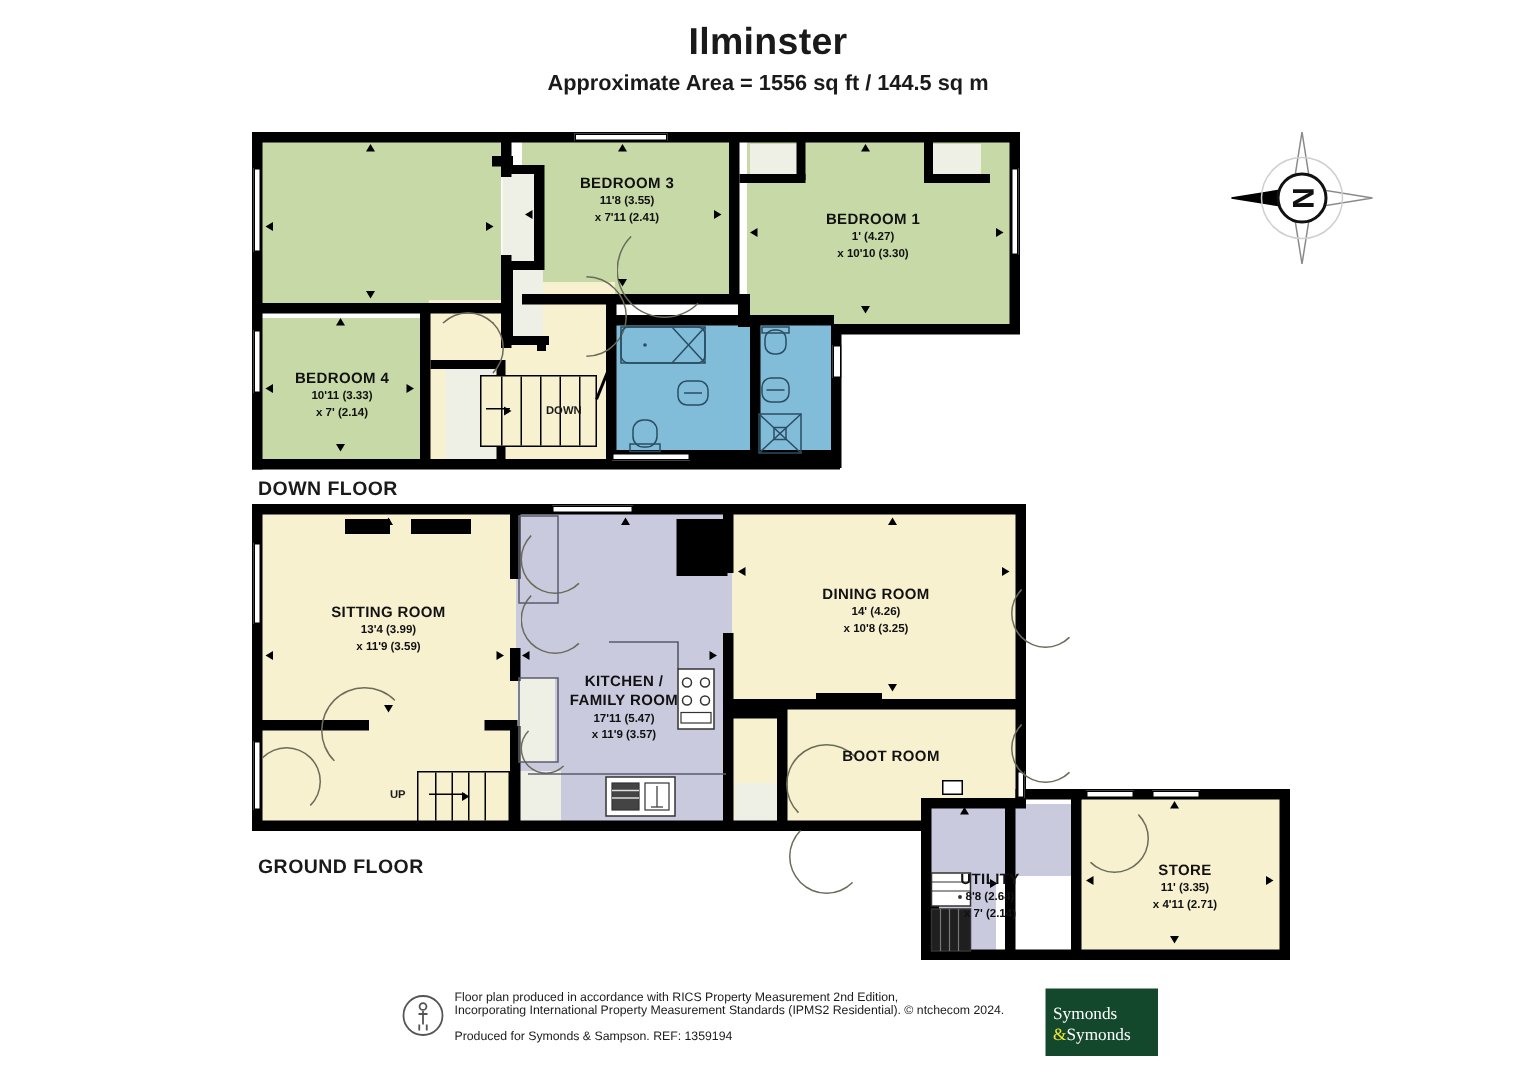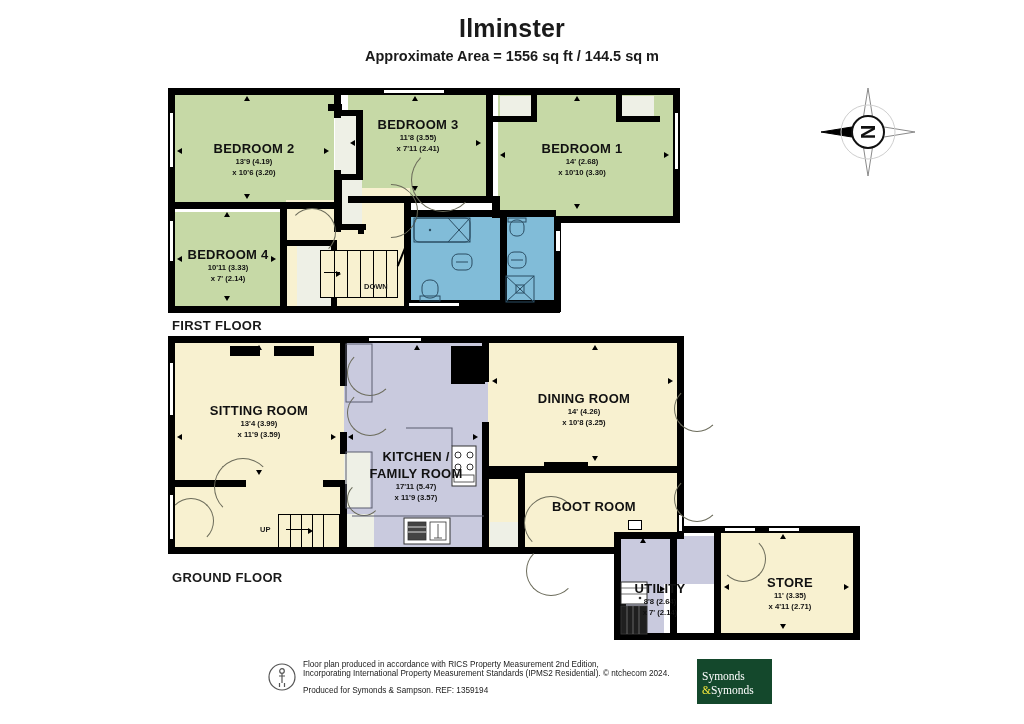"BEDROOM 3" .label .nm { font-size: 13px -> 10px }
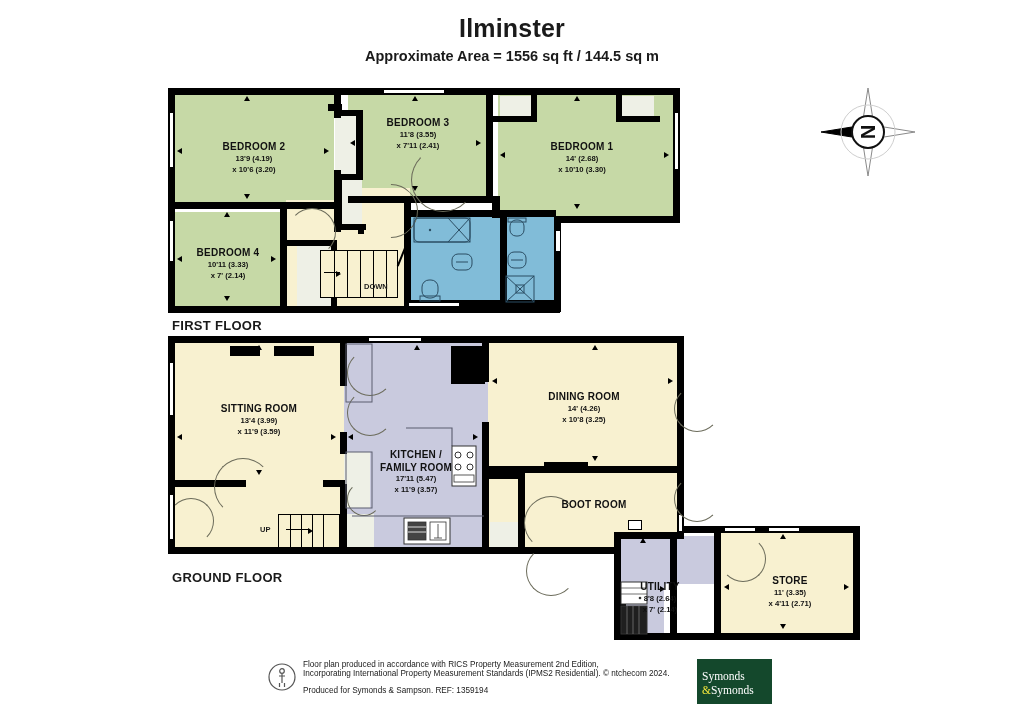"BEDROOM 2" div.label { html: <div> <span>BEDROOM 2</span><br> <span>13'9 (4.19)</span><br> <span>x 10'6 (3.20)</span> </div> -> none }
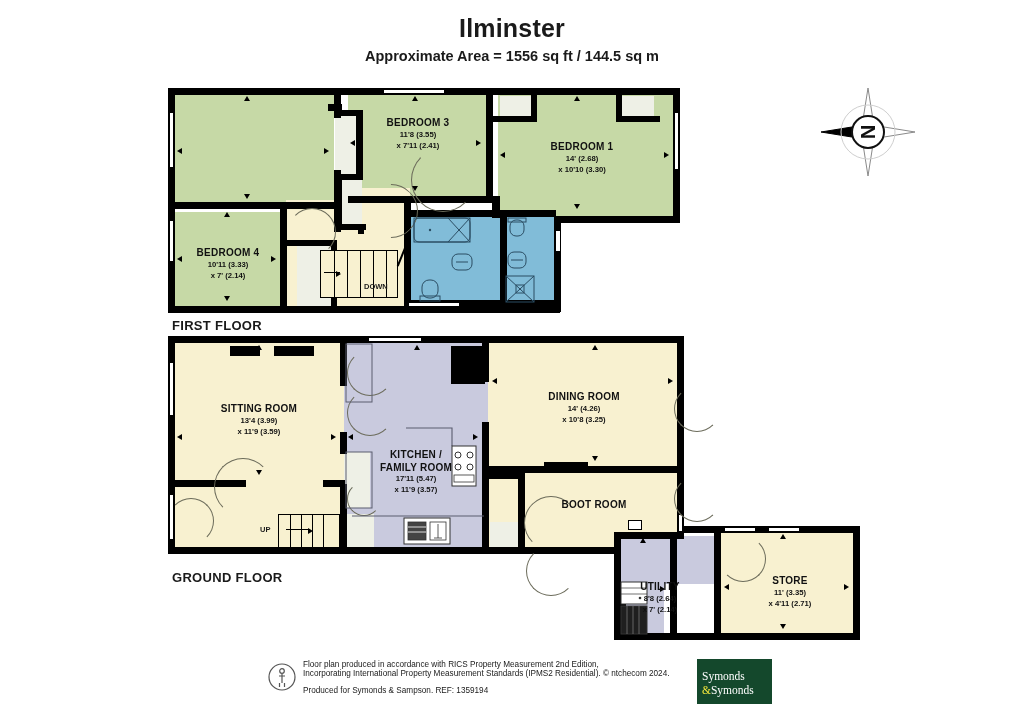"14' (2.68)" span.dim { text: 14' (2.68 -> 1' (4.27 }
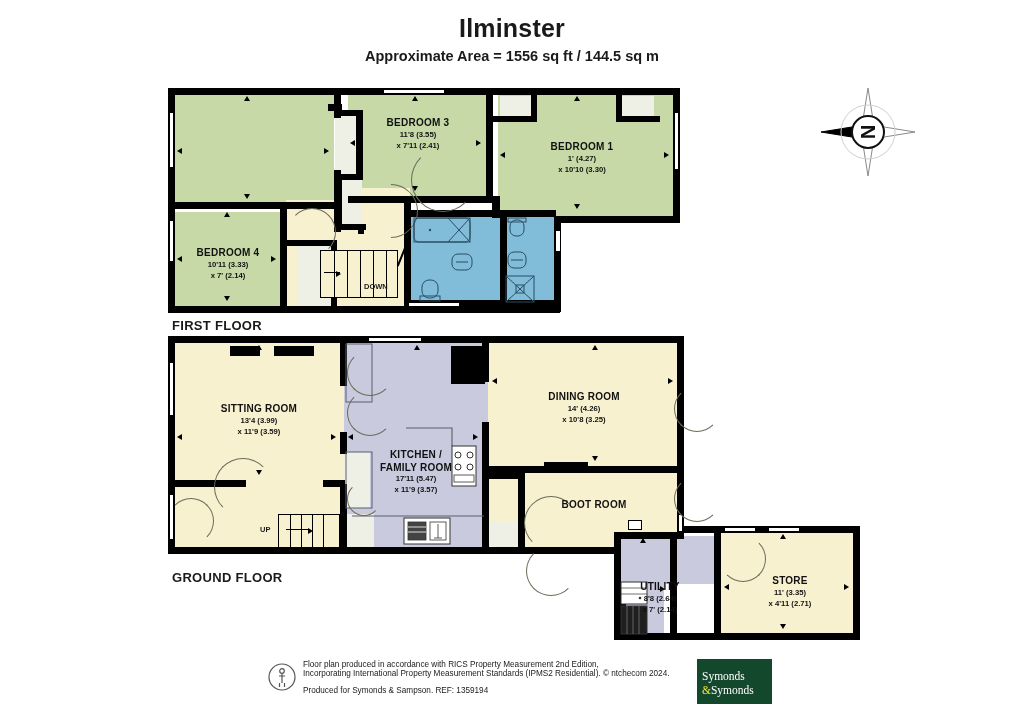"DOWN" div.stairlabel { top: 194px -> 181px }
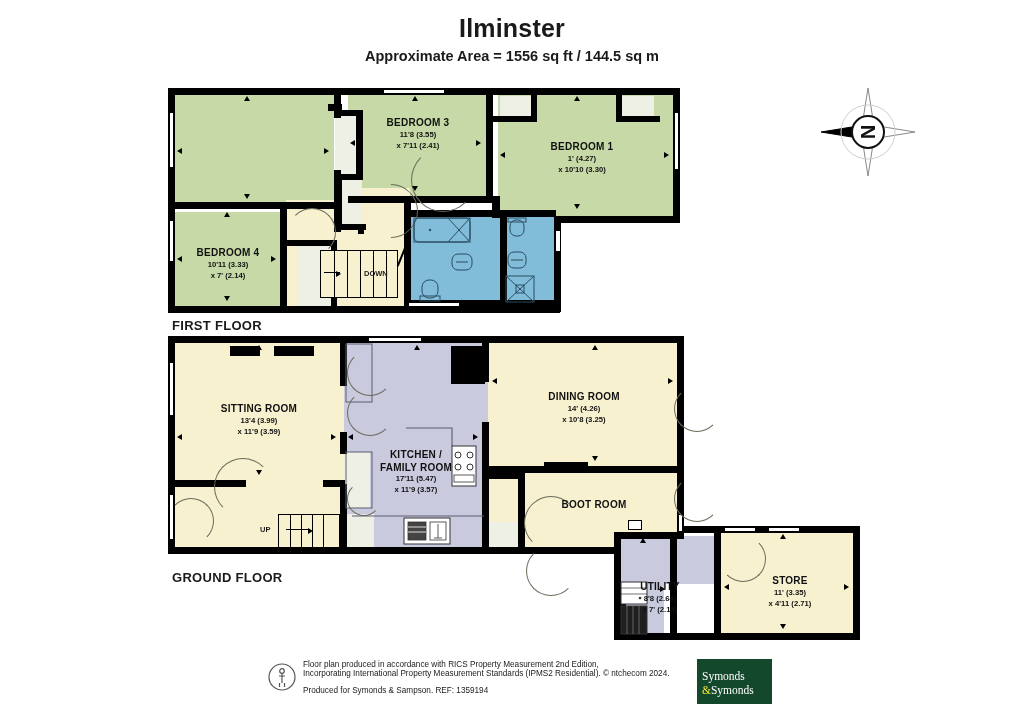"FIRST FLOOR" div.floor-caption { text: FIRST -> DOWN }
